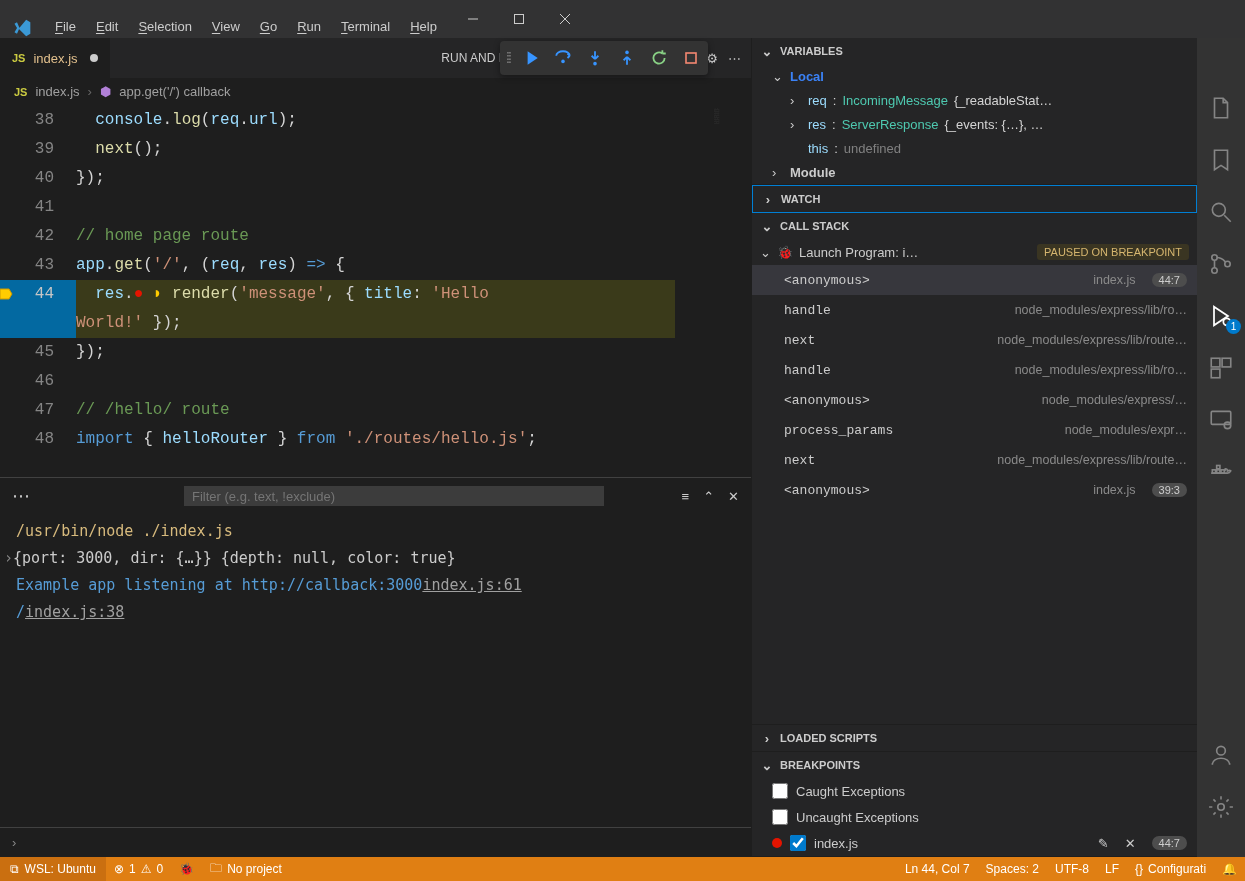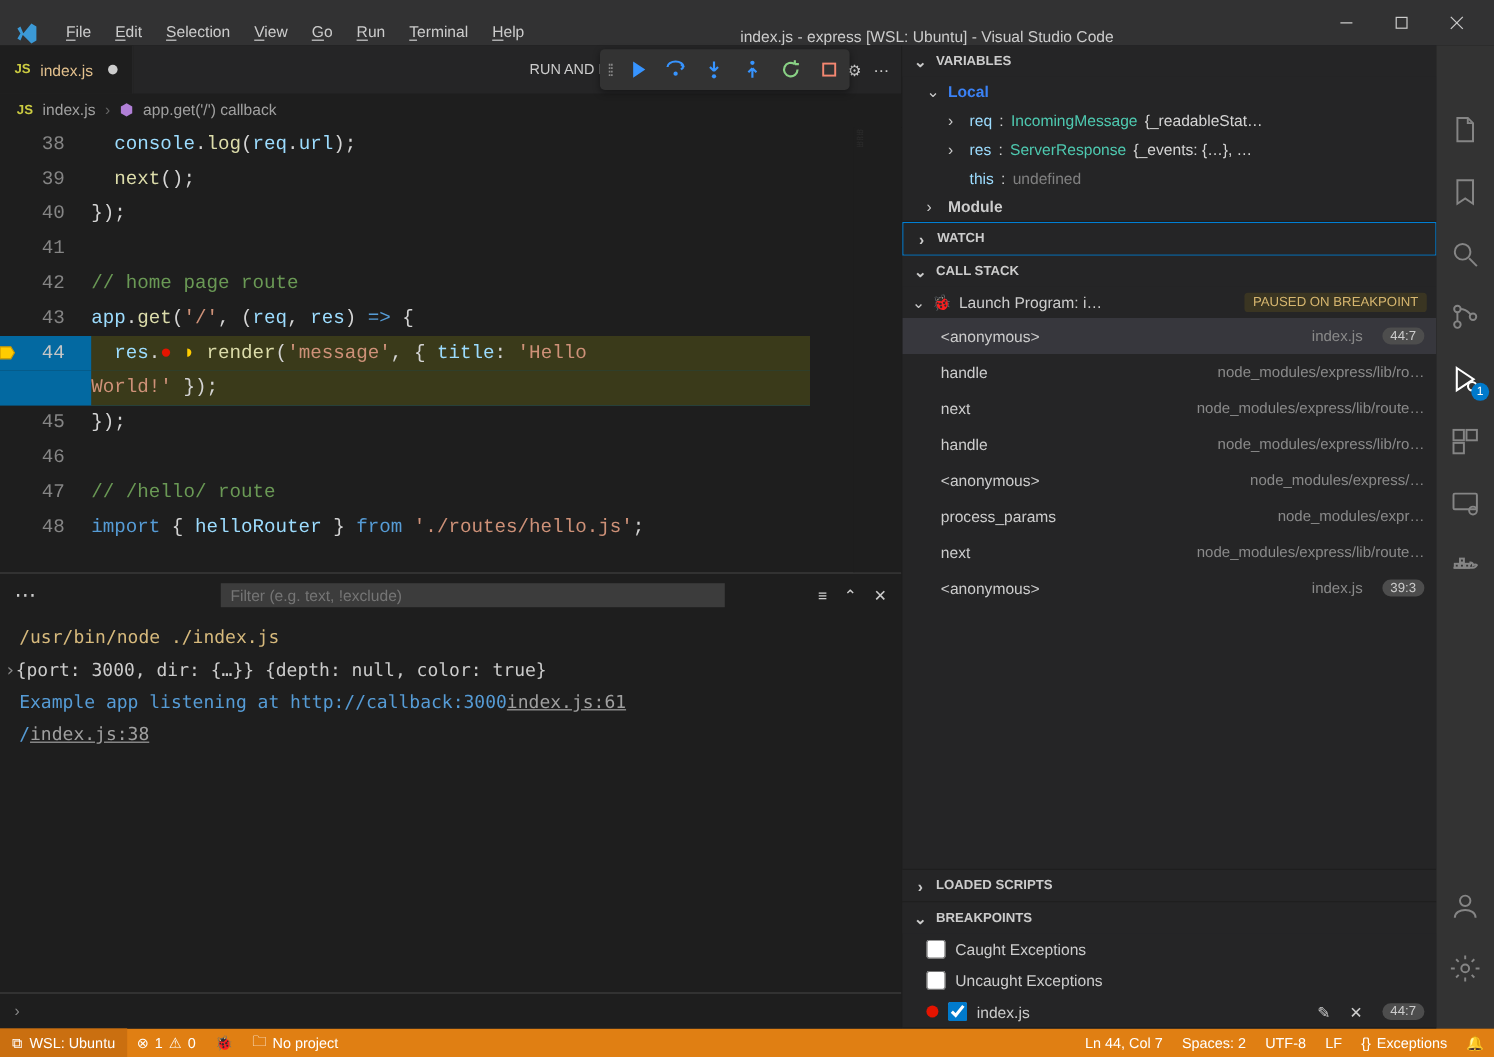"index.js - express [WSL: Ubuntu]" div.title { html: <div>index.js - express [WSL: Ubuntu] - Visual Studio Code</div> -> none }
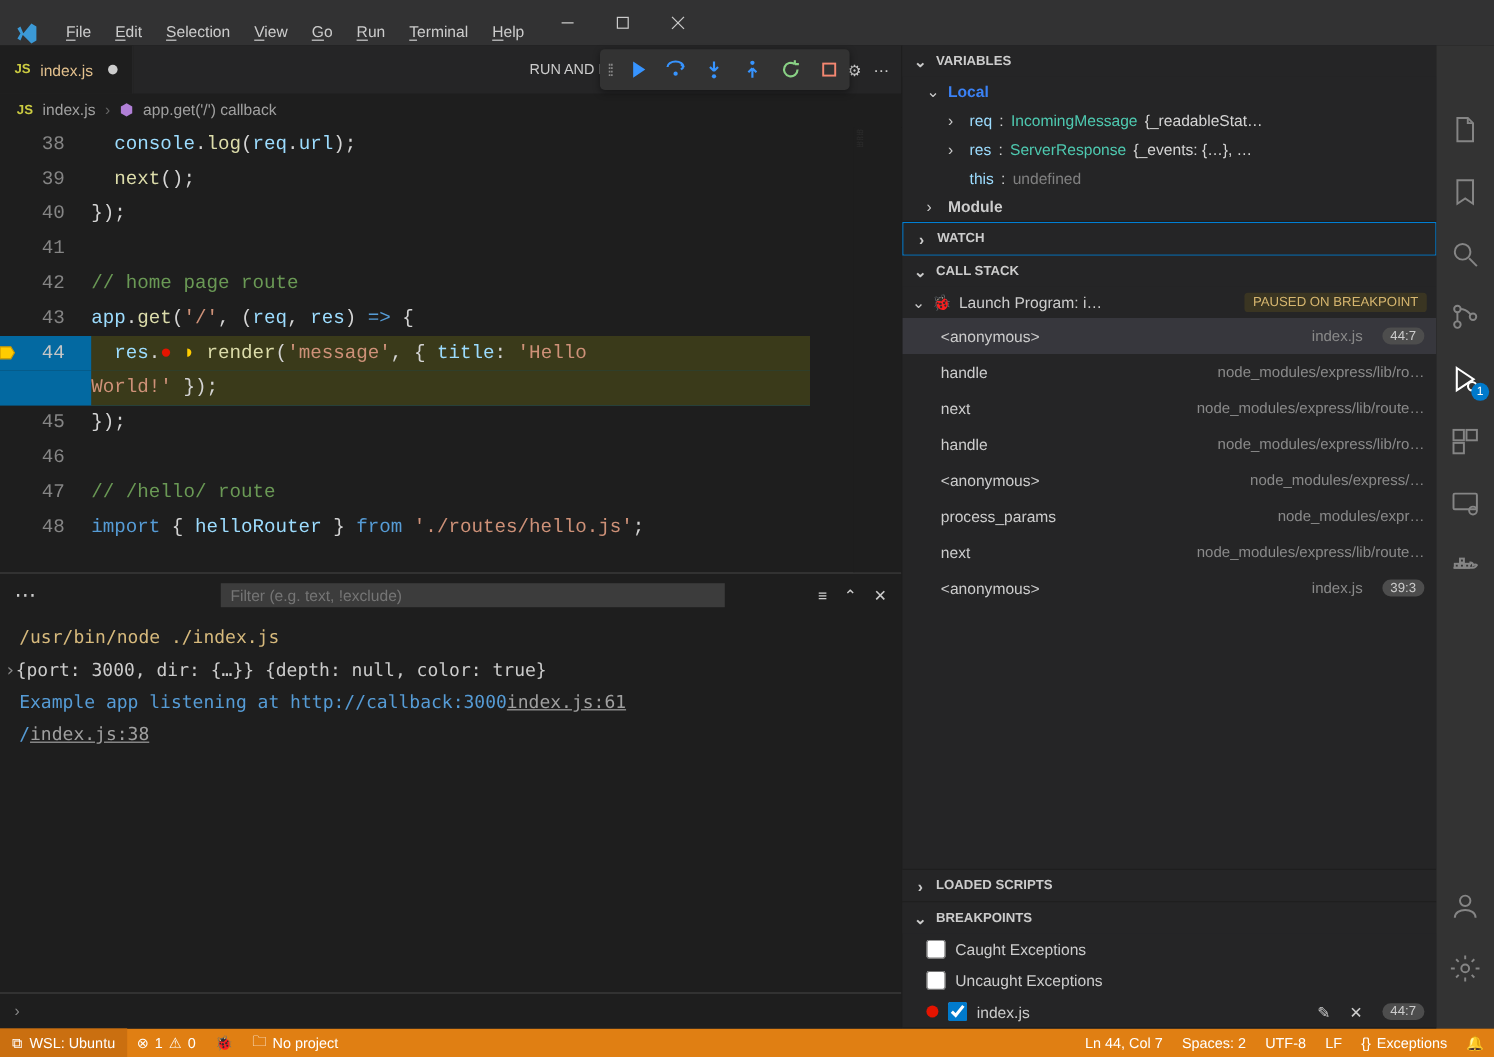"<anonymous>" .stack-row .fn { font-family: Liberation Sans, sans-serif -> Liberation Mono, monospace }
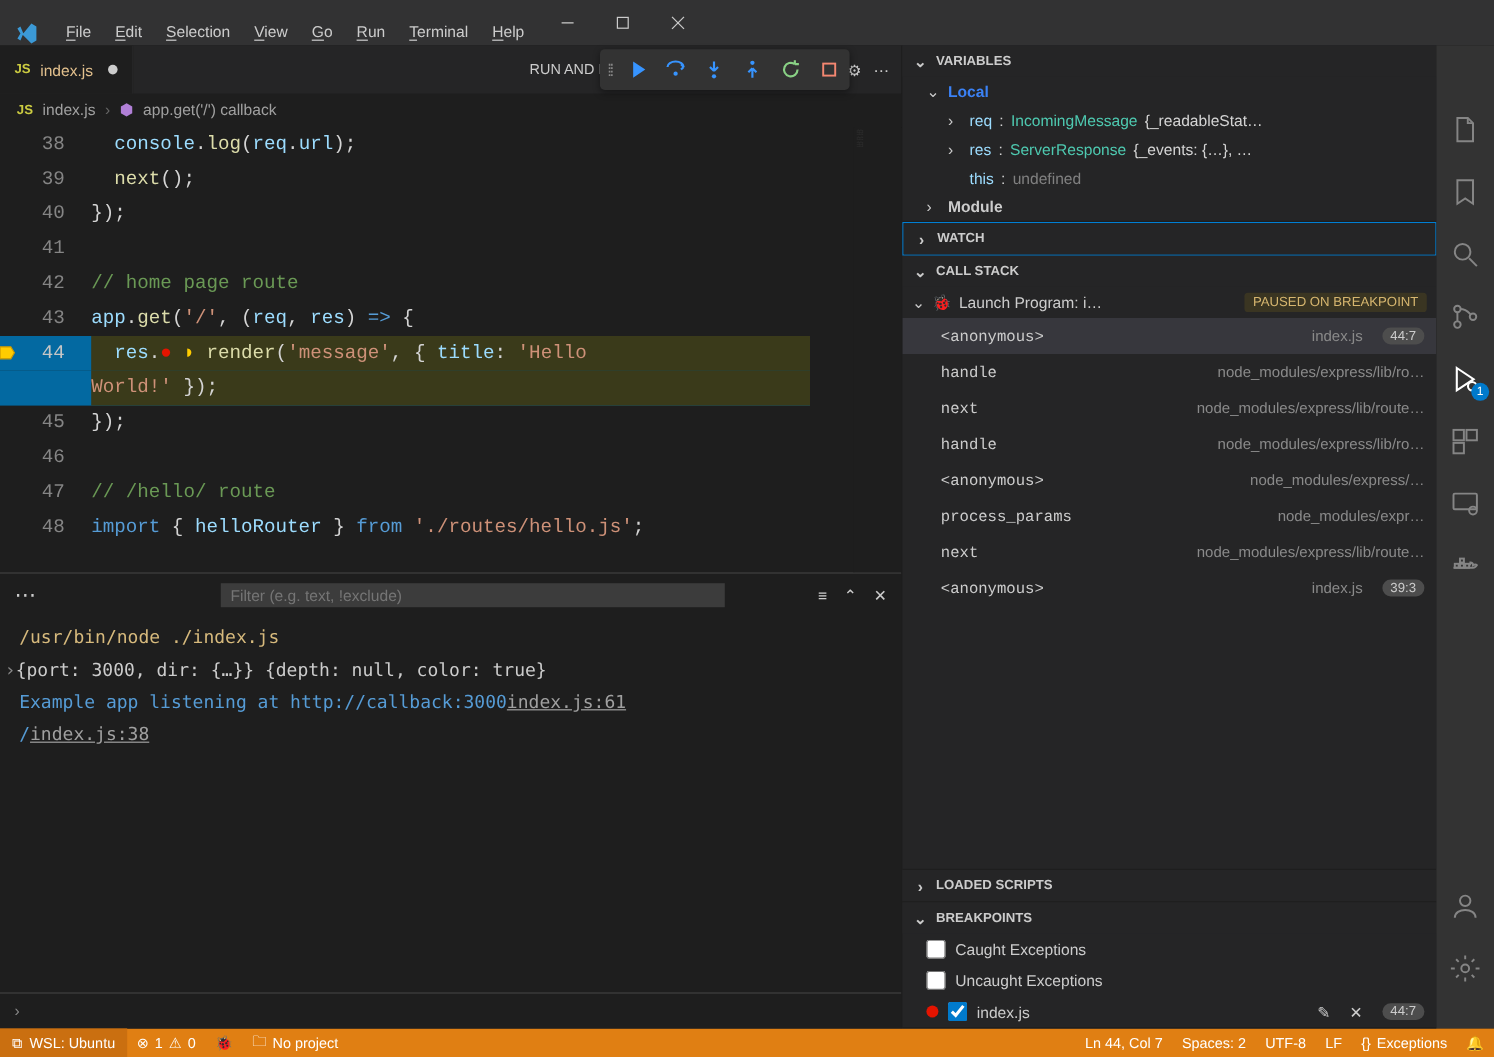"Exceptions" span { text: Exceptions -> Configurati }
